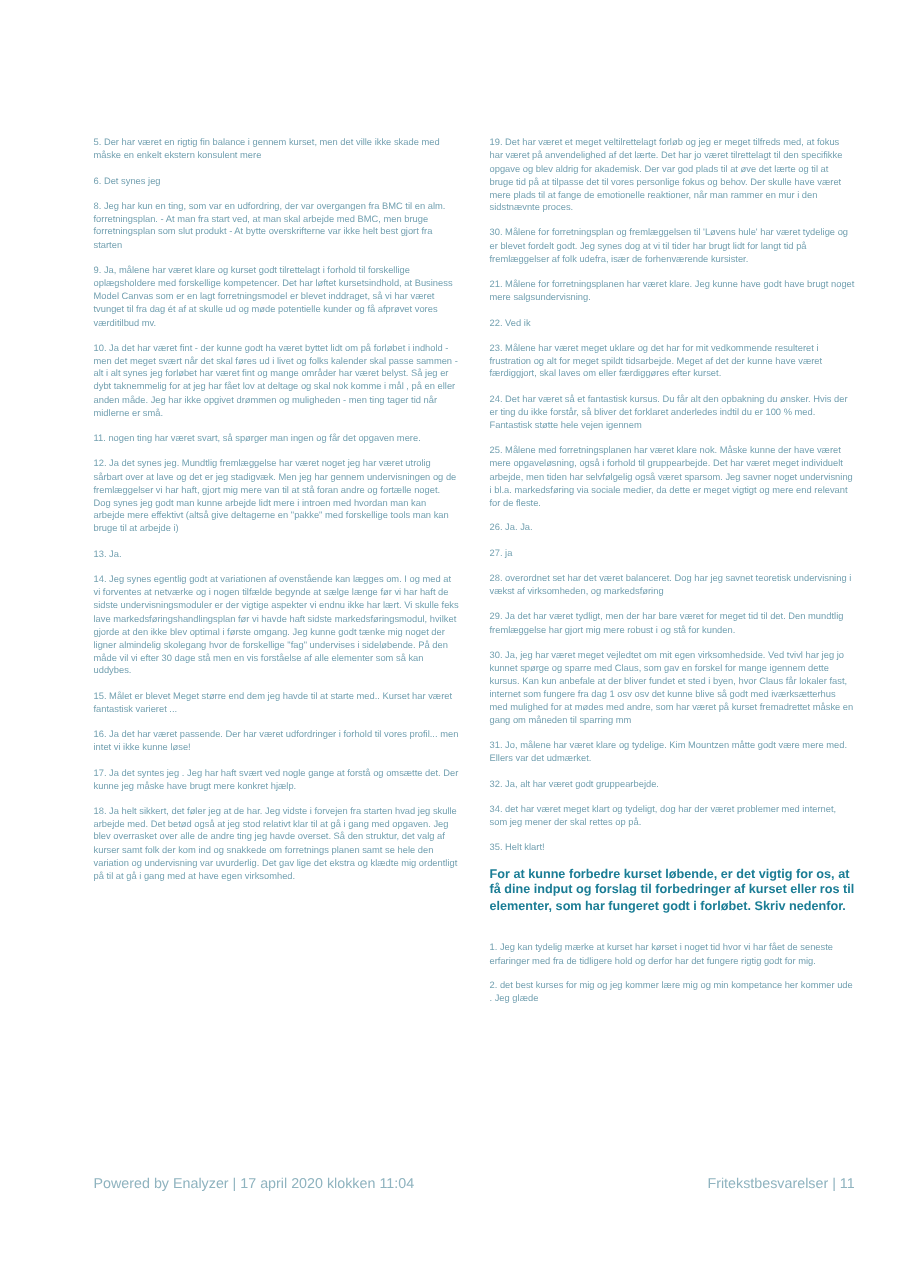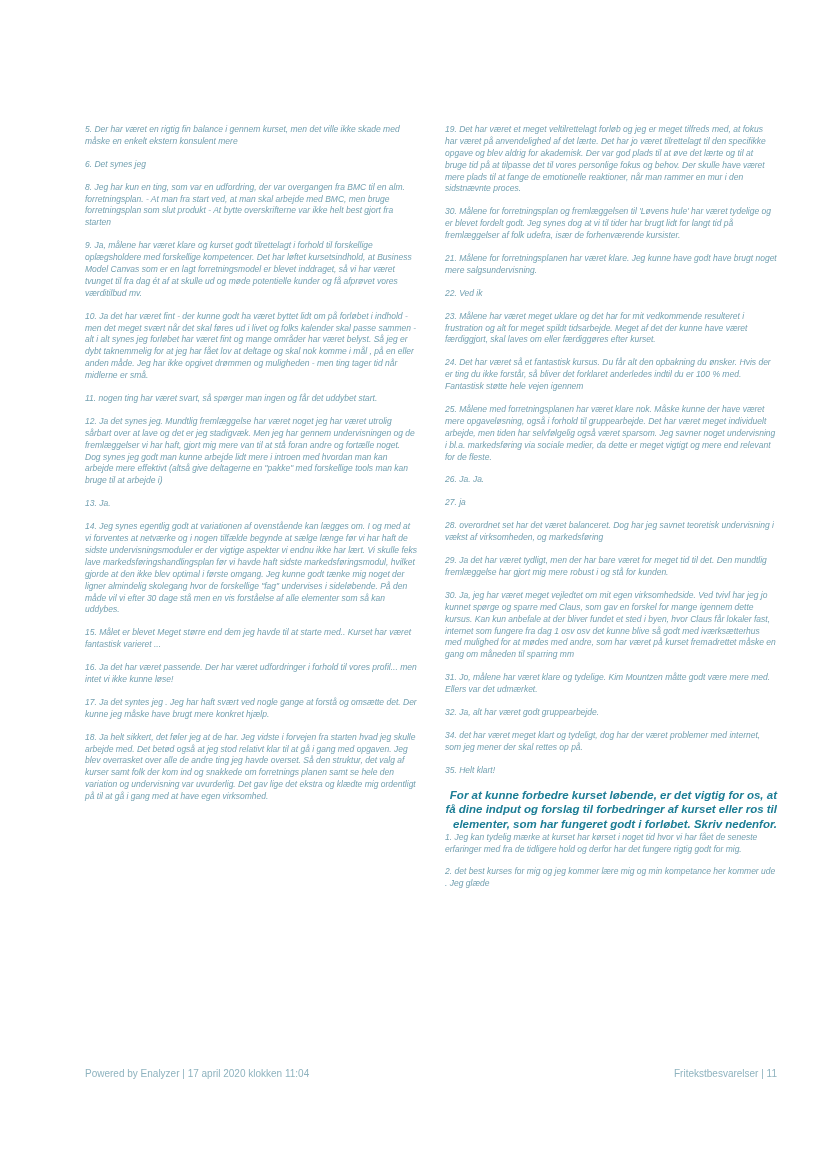"5. Der har været en" .content { font-style: italic -> none }
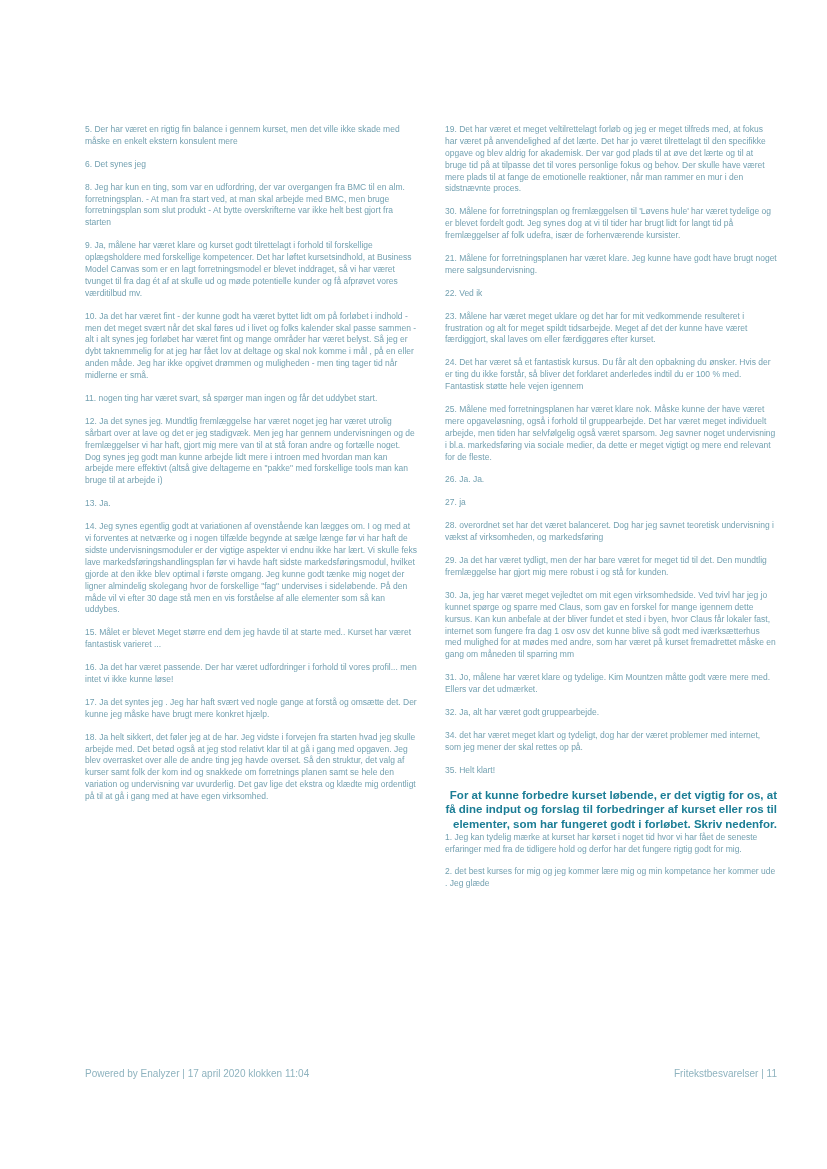"nogen ting har været svart," span { text: uddybet start -> opgaven mere }
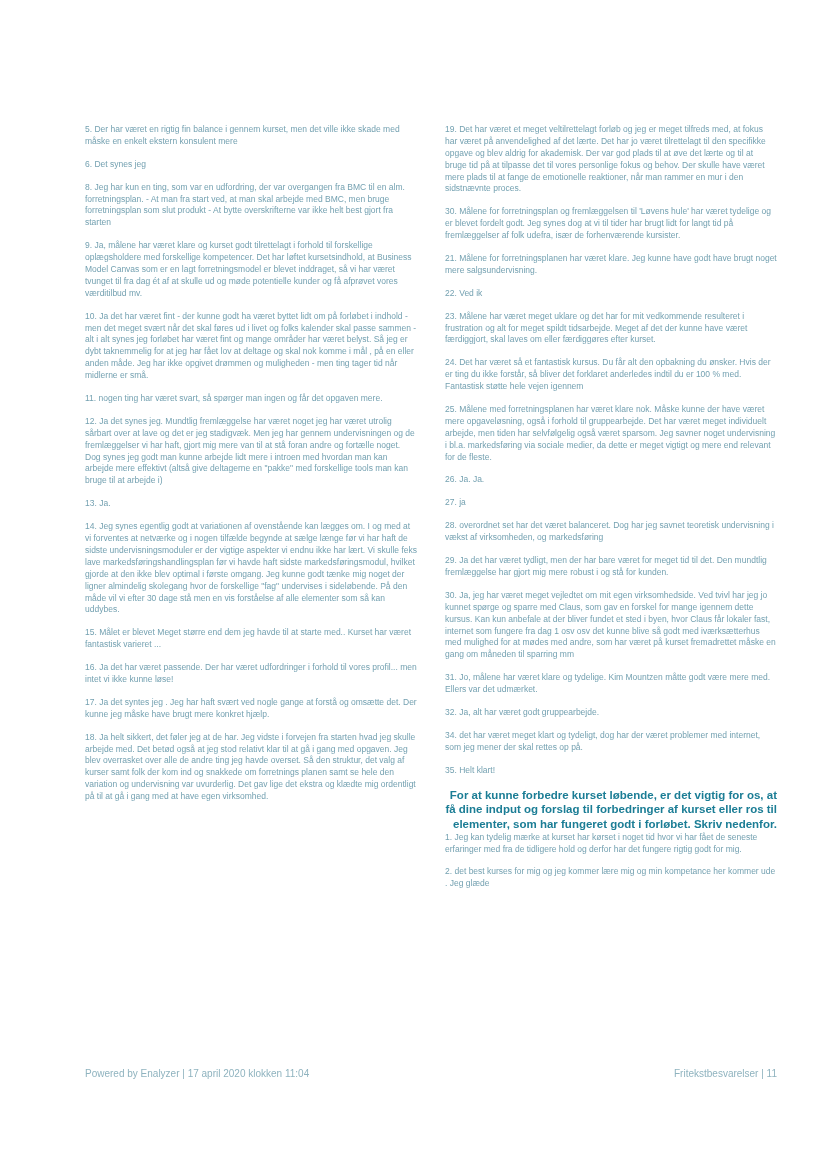"For at kunne forbedre kurset" .prompt { margin: 6px 0 0 0 -> 6px 0 24px 0; text-align: right -> none }
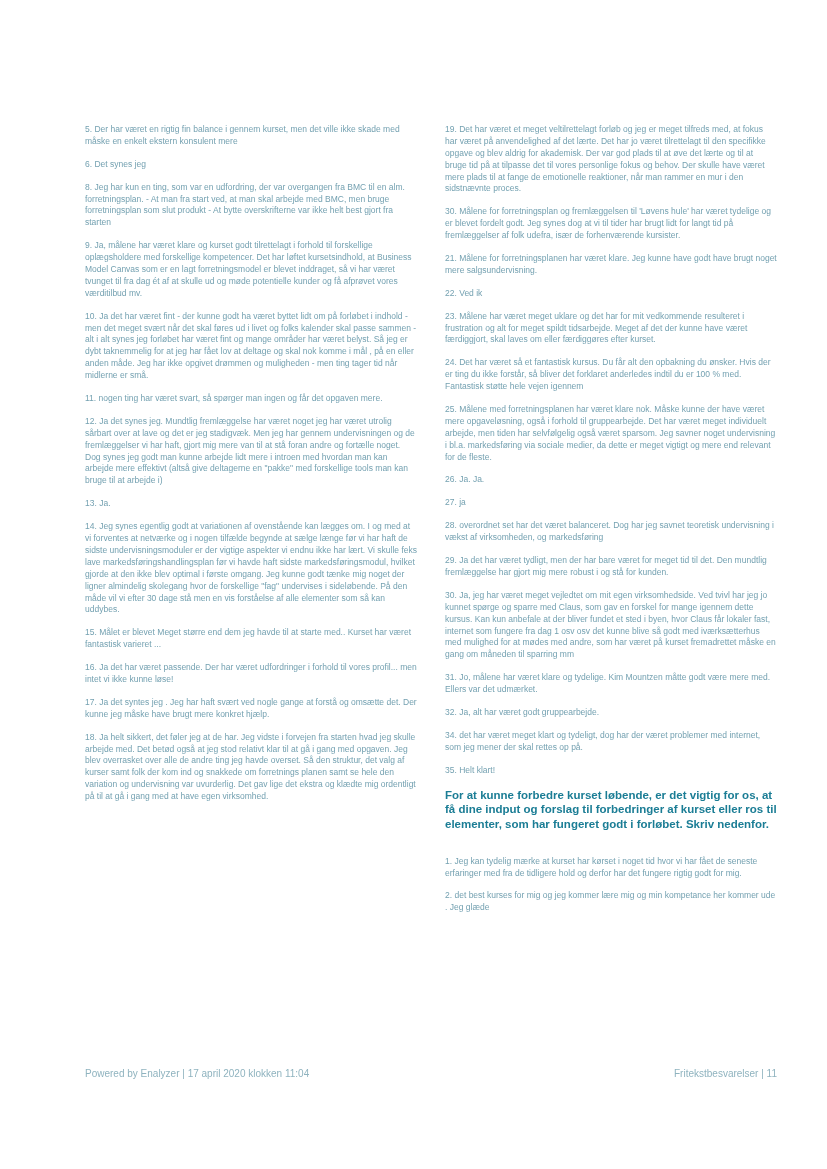"Powered by Enalyzer | 17" .footer { font-size: 10px -> 13px }
